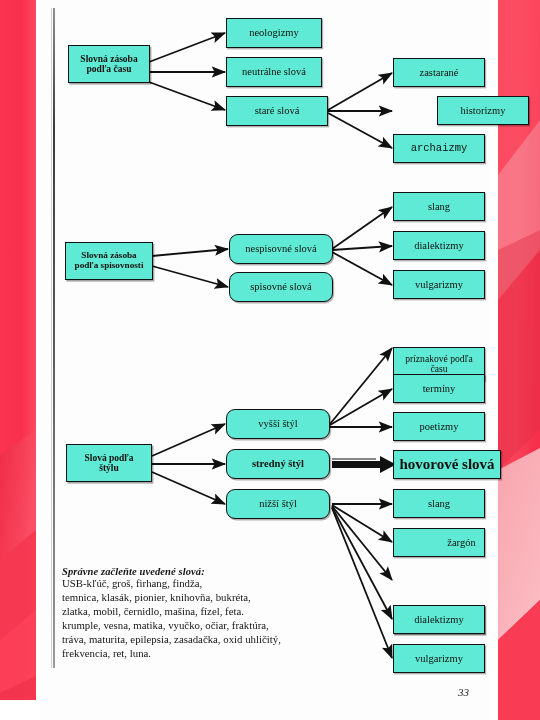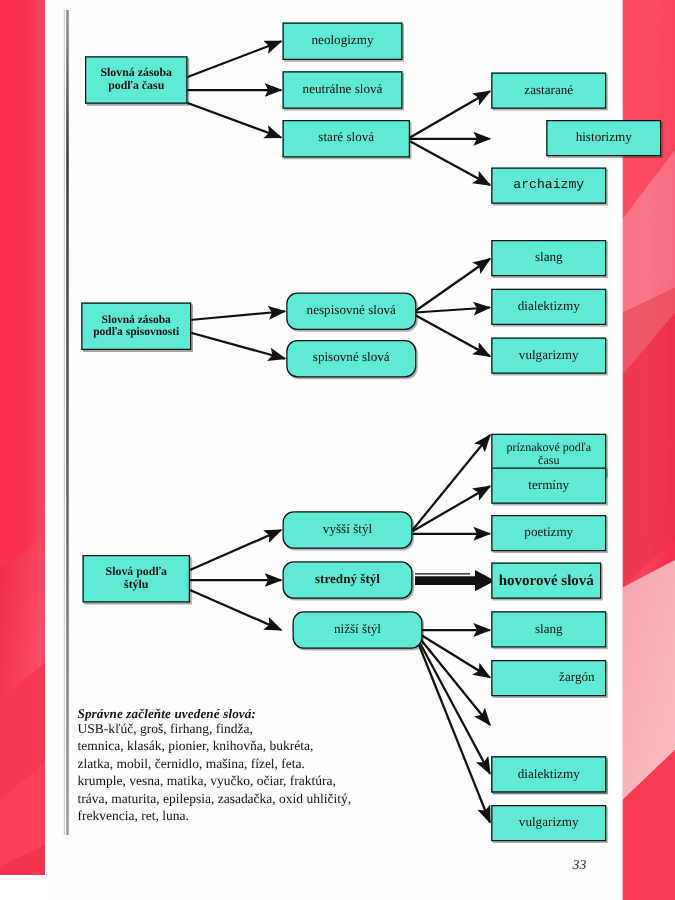"hovorové slová" div.box { font-size: 12px -> 15px; width: 88px -> 108px }
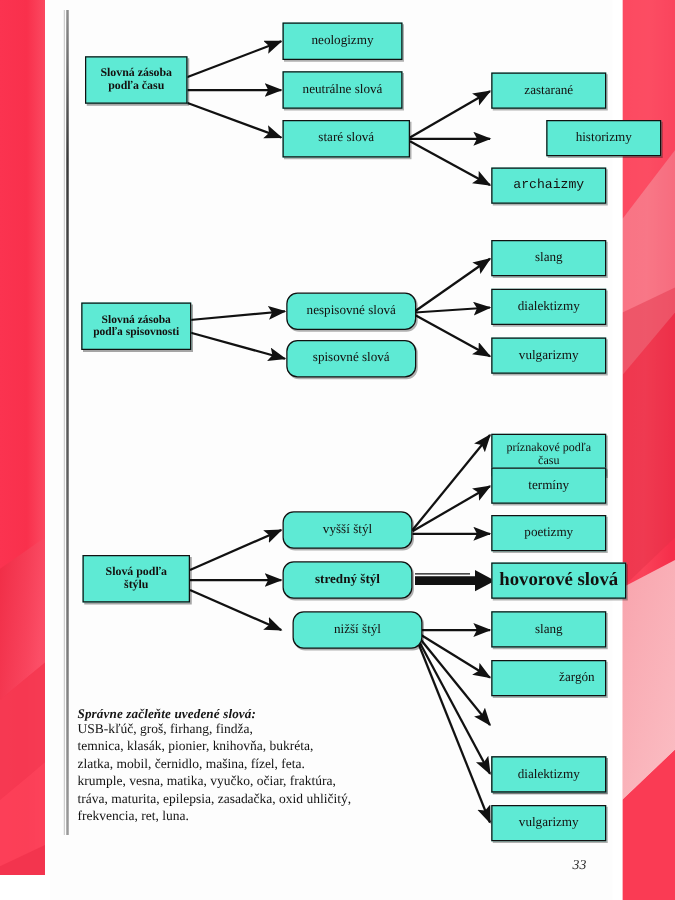"nižší štýl" div.box { margin-left: 8px -> none }
